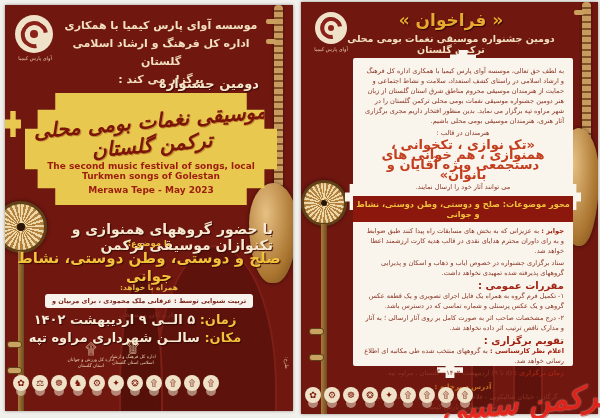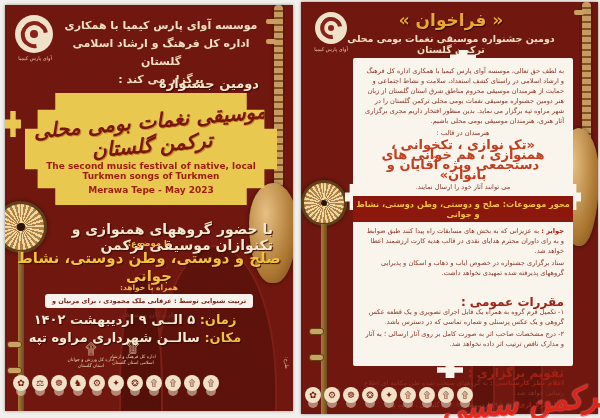"The second music festival of" div.english-title { text: native, local Turkmen songs of Turkmen -> songs, local Turkmen songs of Golestan }
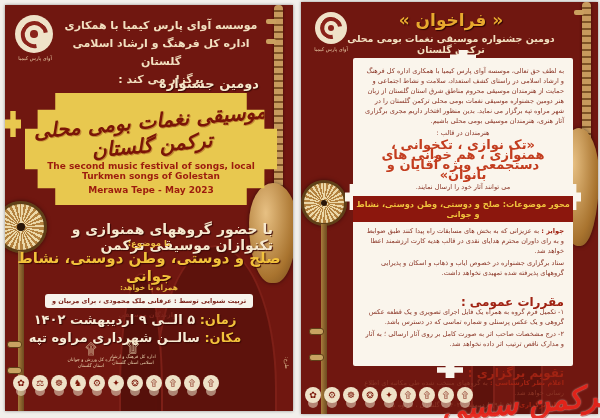"مقررات عمومی :" .section-heading { font-size: 12px -> 10px; margin-top: 19px -> 3px }
